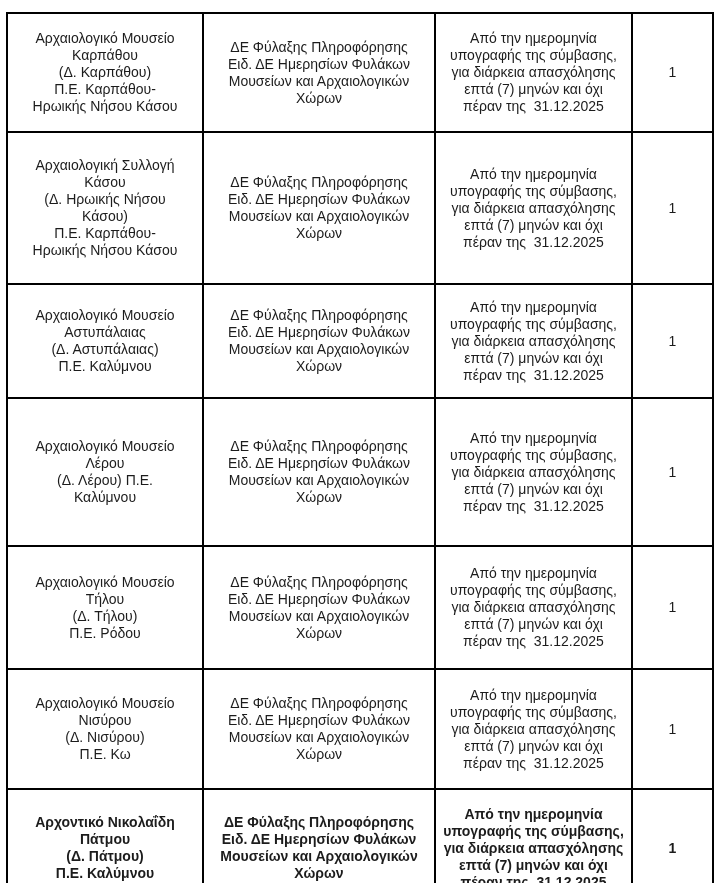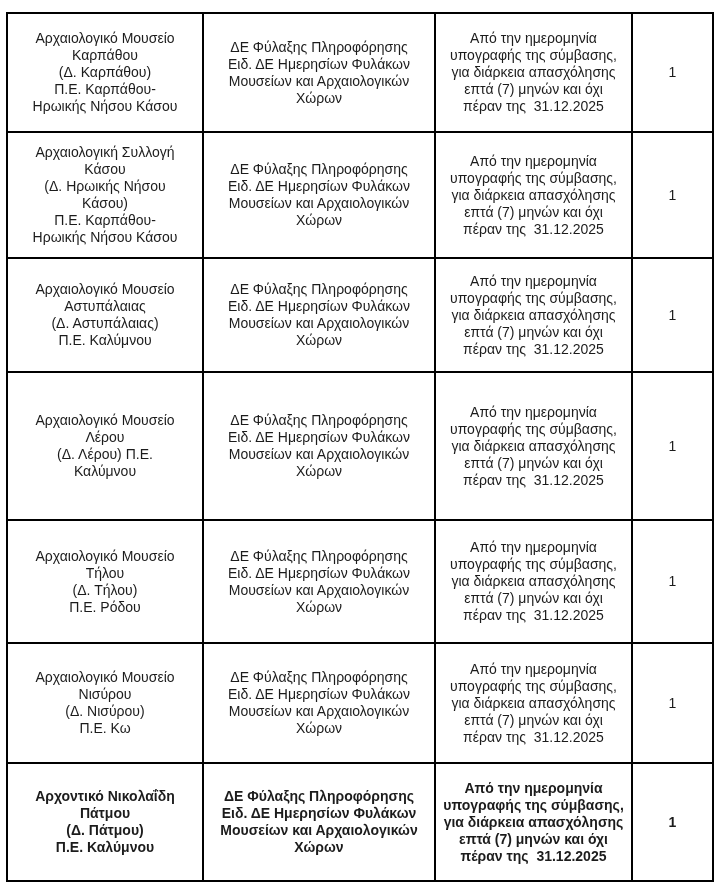"Αρχαιολογική Συλλογή" tr.r2 { height: 126px -> 152px }
